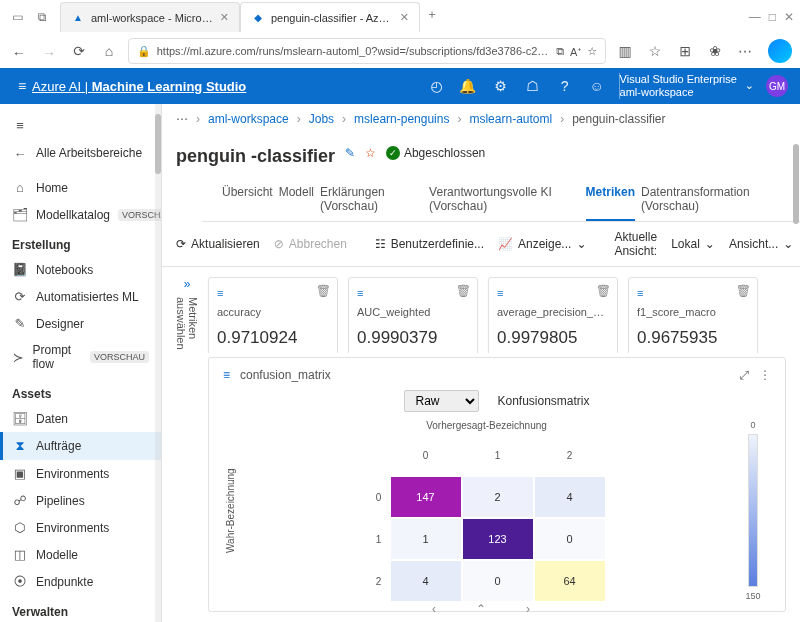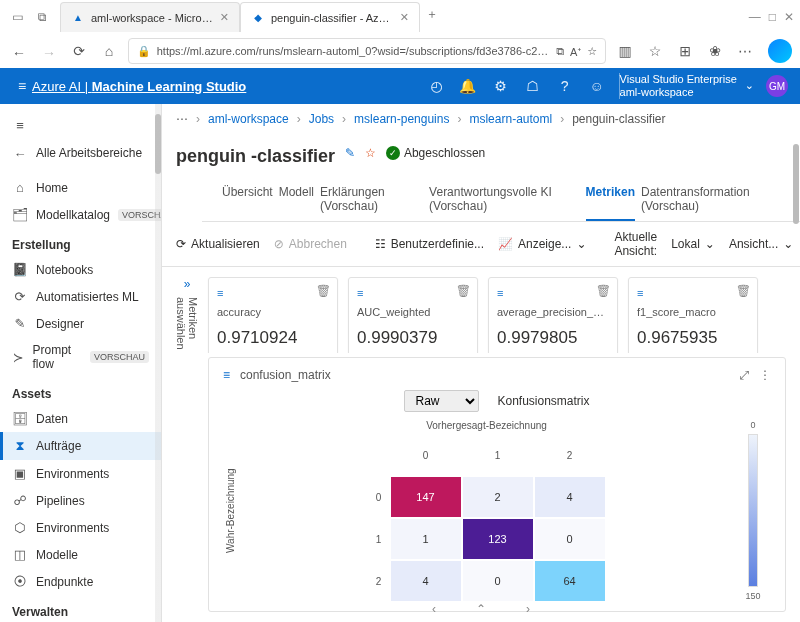"147" div.cell { background: #be185d -> #a21caf }
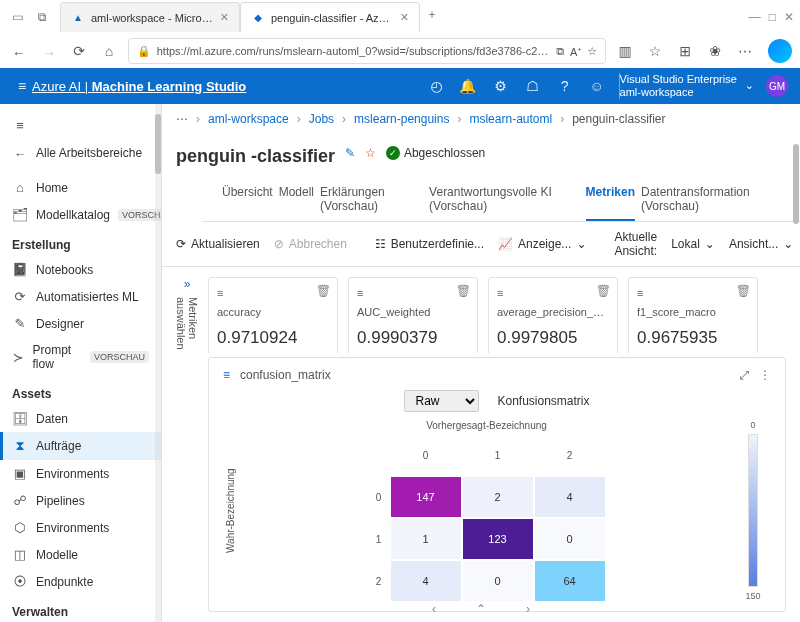"64" div.cell { background: #7dd3fc -> #fef9c3 }
